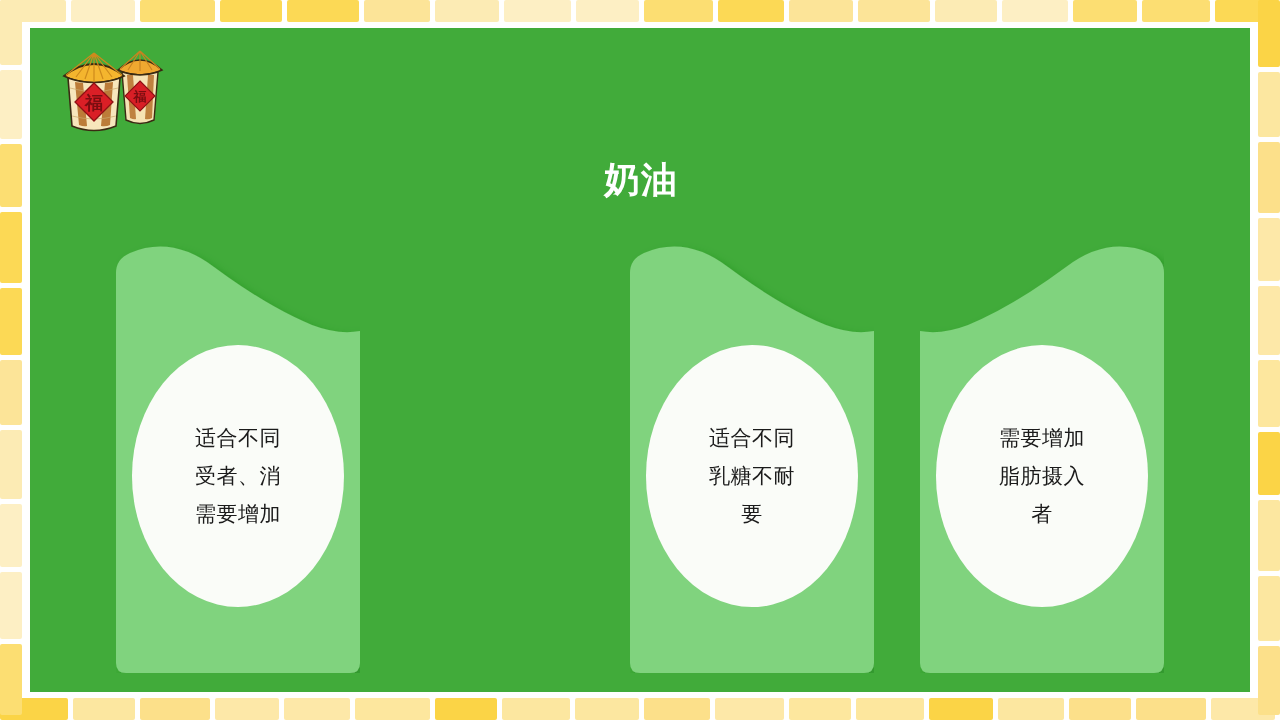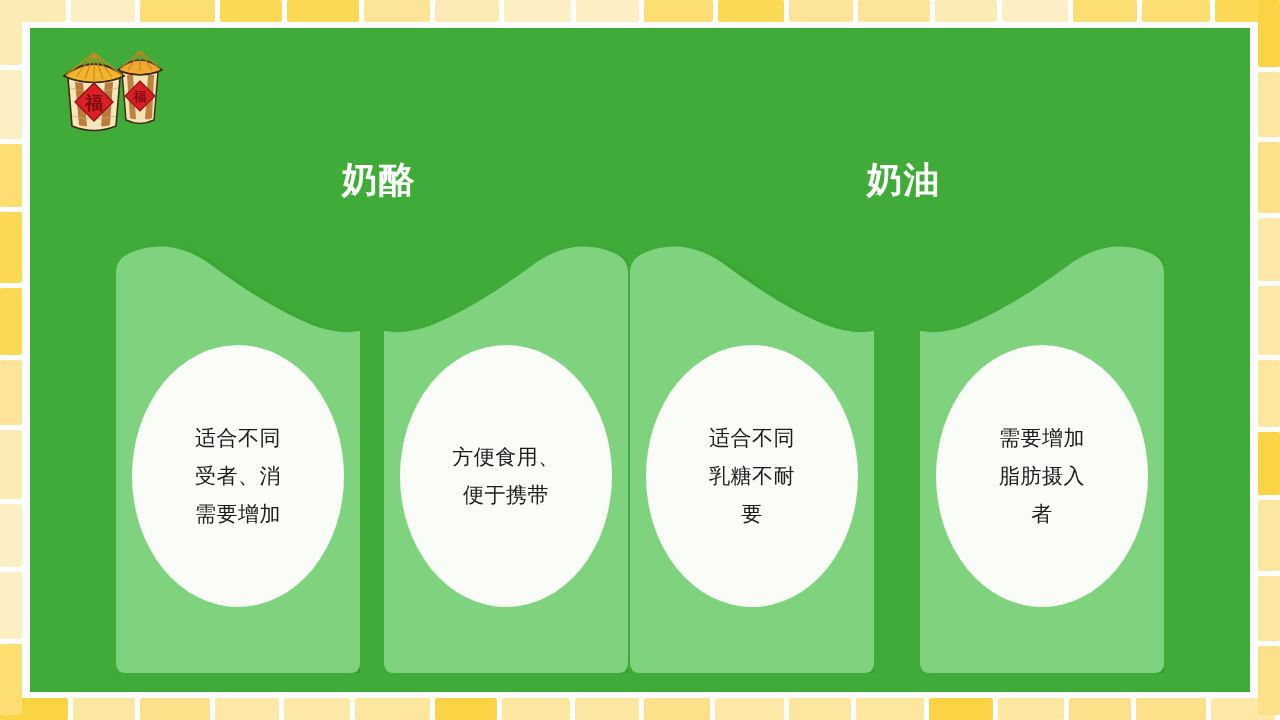"奶酪" div.col-heading { html: <div>奶酪</div> -> none }
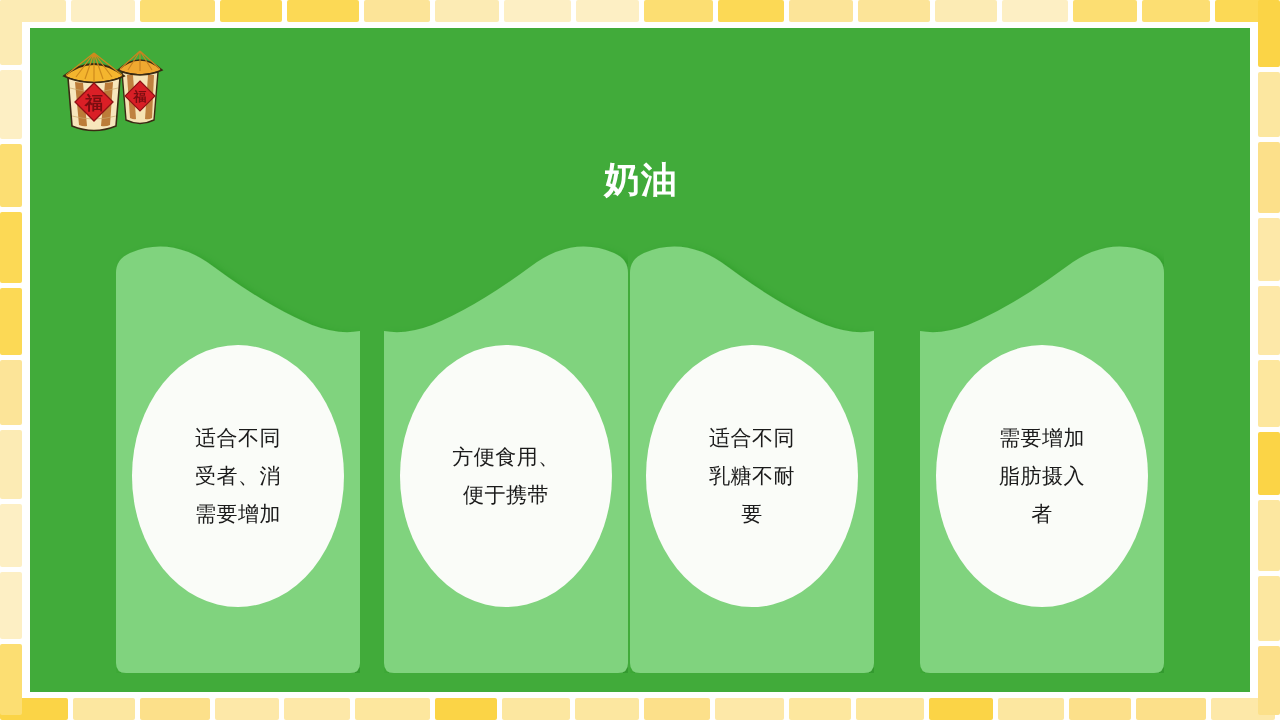"方便食用、" div.card { html: <div> <svg> <defs> <filter> <feDropShadow></feDropShadow> </filter> </defs> <path></path> </svg> <div> <div> <div>方便食用、</div> <div>便于携带</div> </div> </div> </div> -> none }
